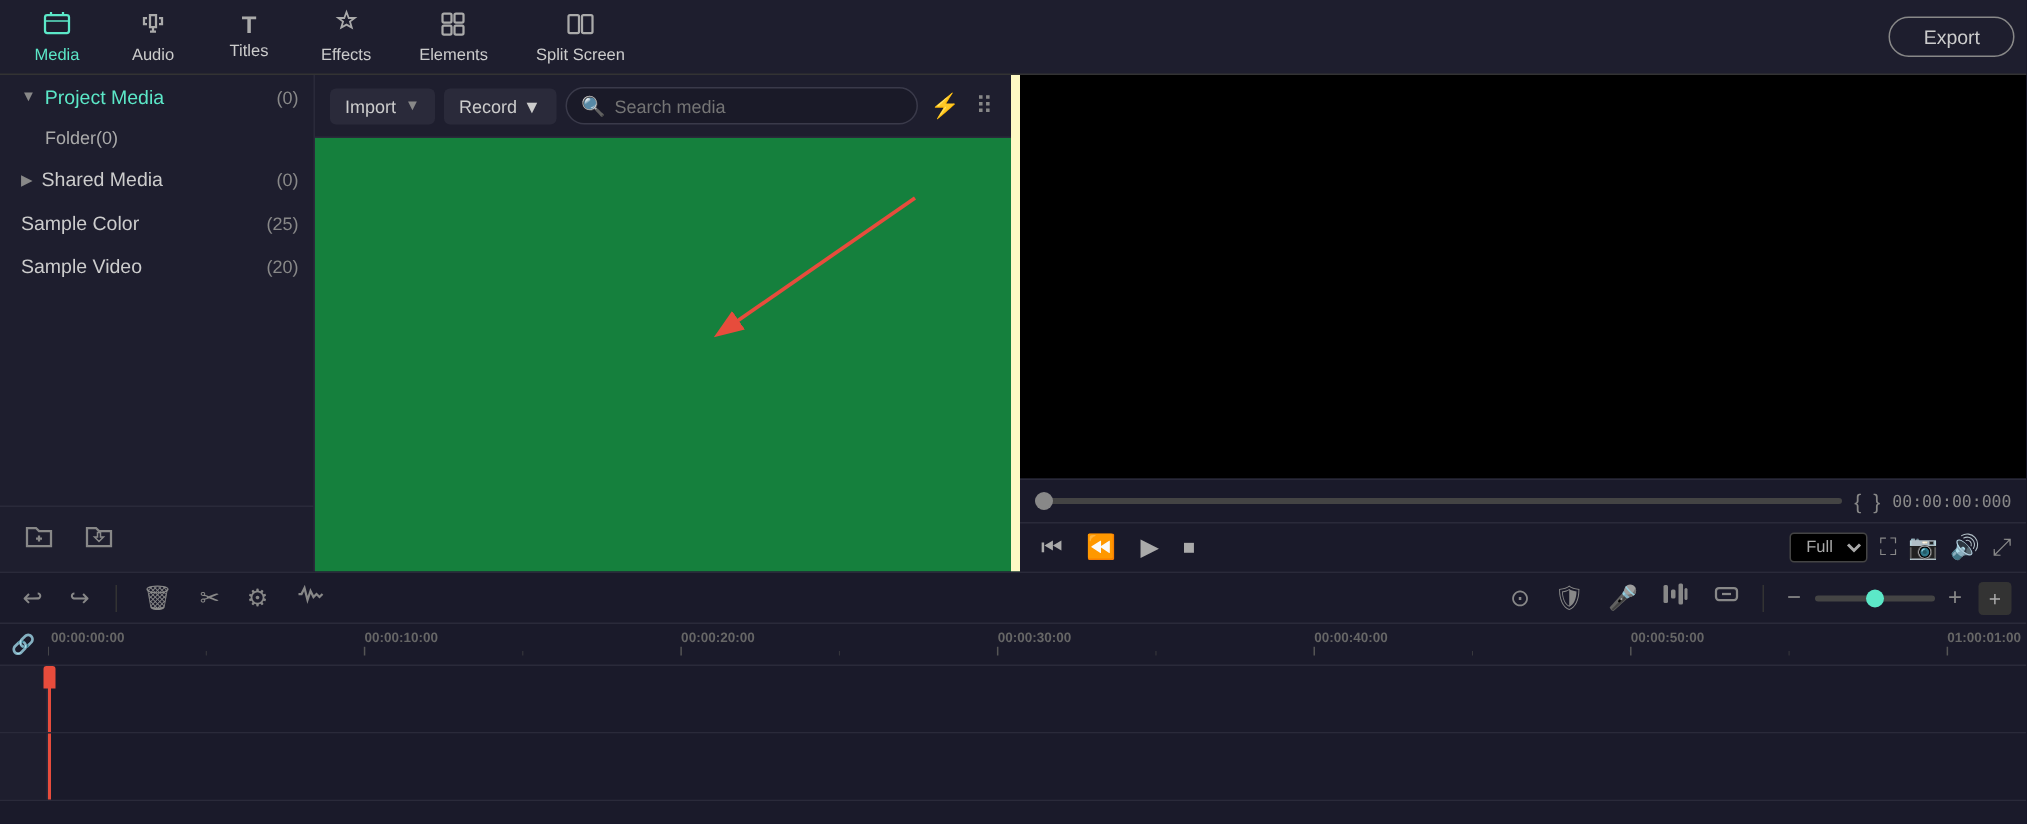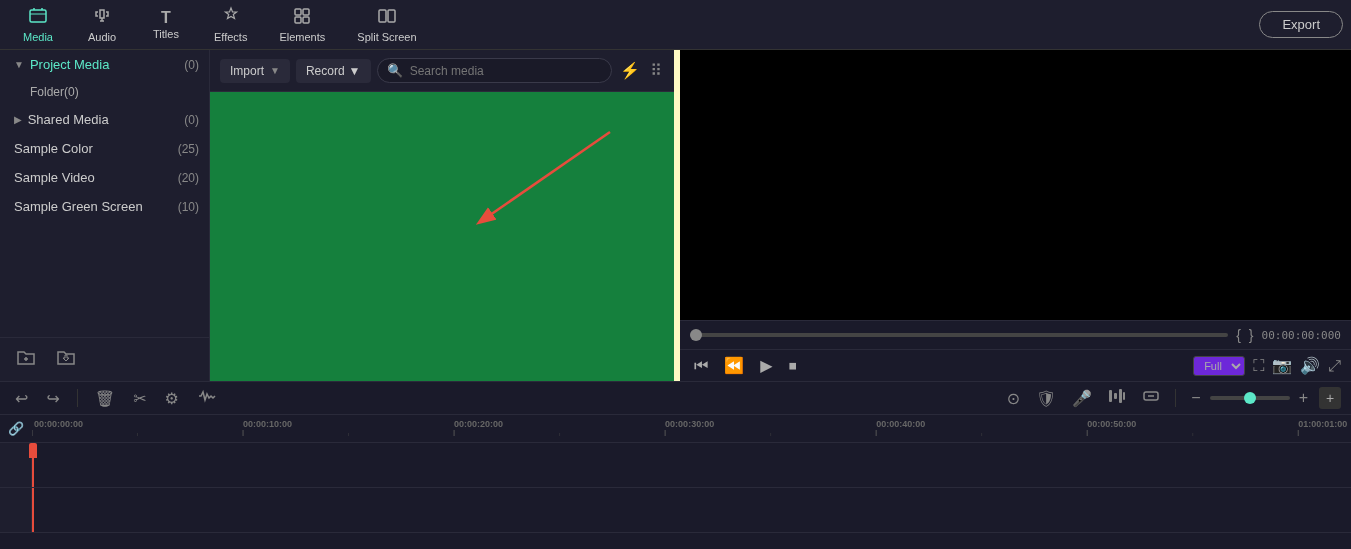"Sample Green Screen" div.sidebar-item { html: <div> <div> <span>Sample Green Screen</span> </div> <span>(10)</span> </div> -> none }
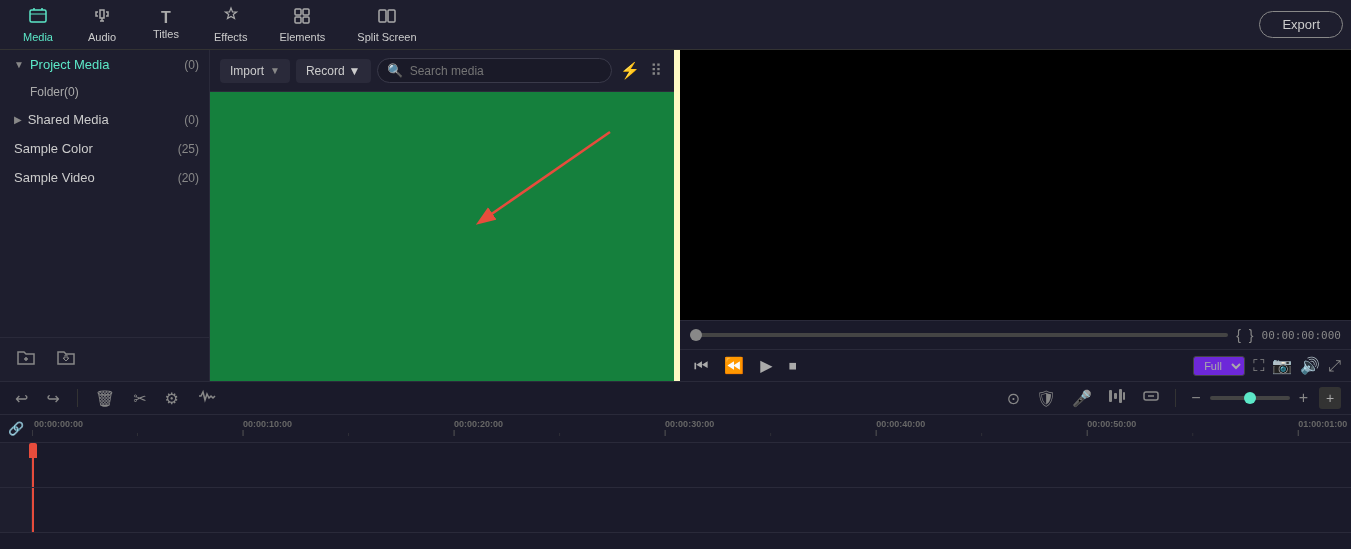"Full" .quality-select { background: #6d28d9 -> #000000 }
